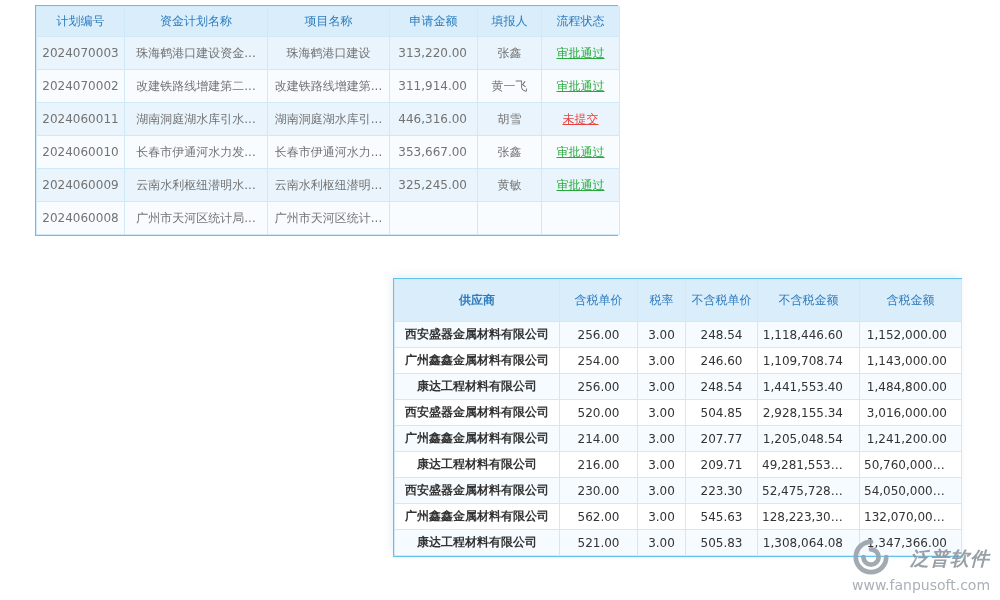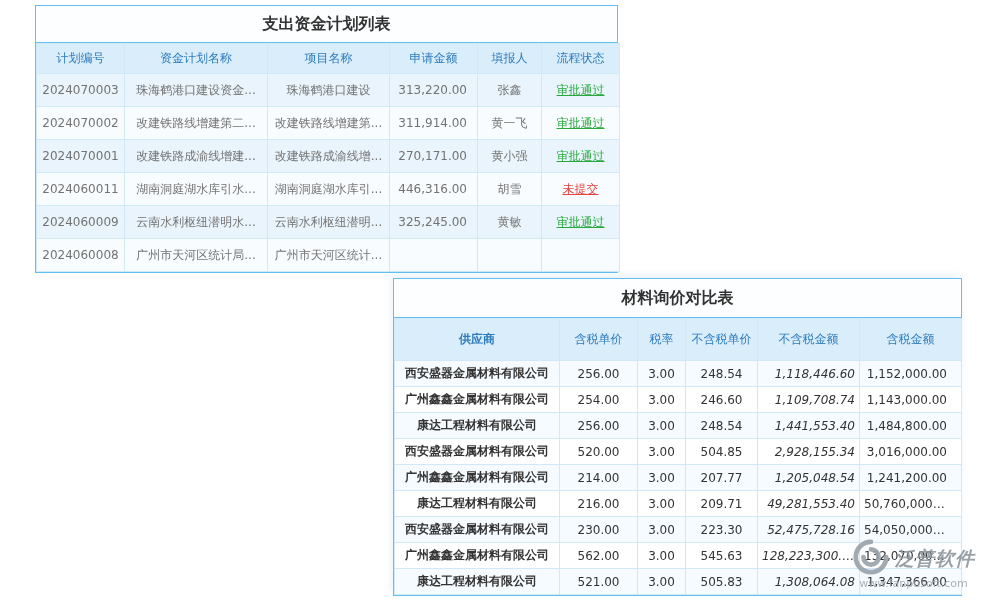"支出资金计划列表" div.card-title { html: <div>支出资金计划列表</div> -> none }
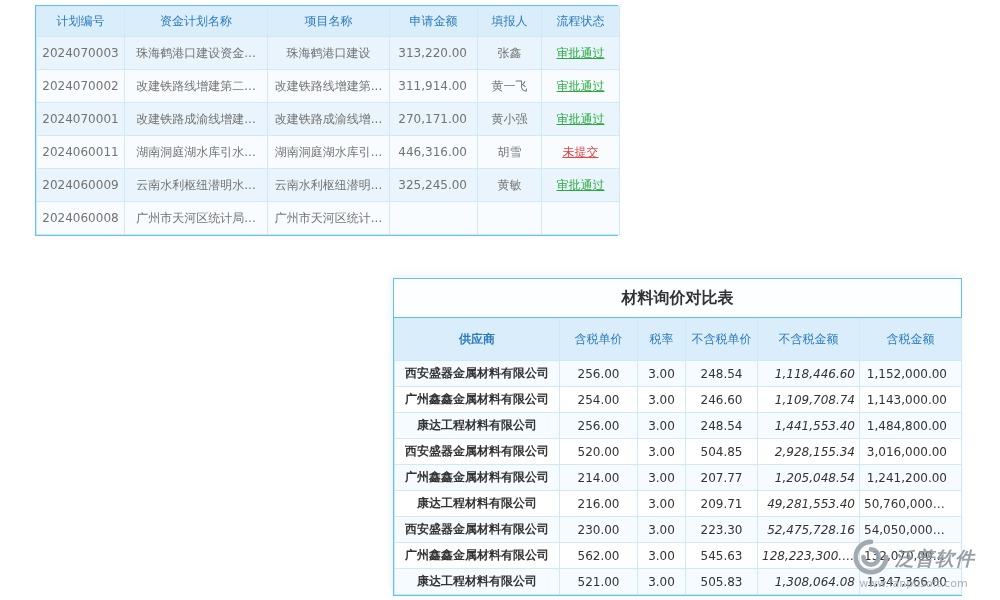"2024070001" tr { html: <tr> <td>2024070001</td> <td>改建铁路成渝线增建...</td> <td>改建铁路成渝线增...</td> <td>270,171.00</td> <td>黄小强</td> <td>审批通过</td> </tr> -> none }
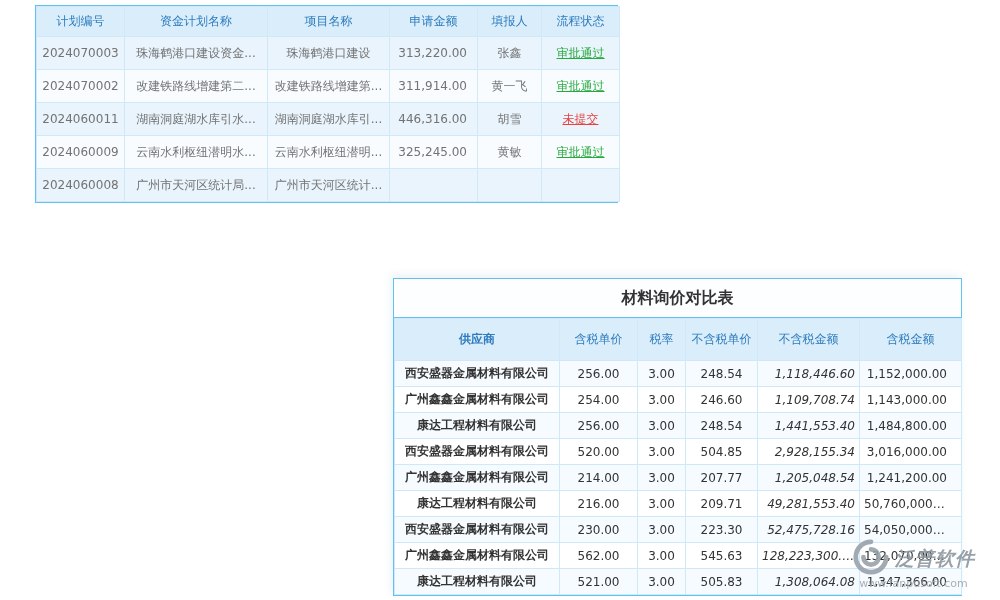"2024060010" tr { html: none -> <tr> <td>2024060010</td> <td>长春市伊通河水力发...</td> <td>长春市伊通河水力...</td> <td>353,667.00</td> <td>张鑫</td> <td>审批通过</td> </tr> }
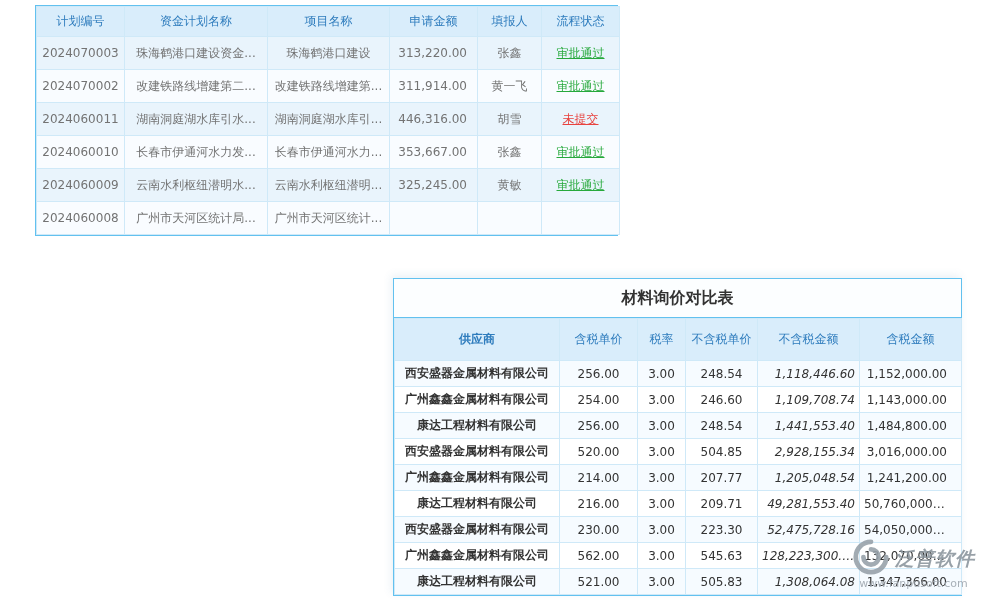"材料询价对比表" div.card-title { html: <div>材料询价对比表</div> -> none }
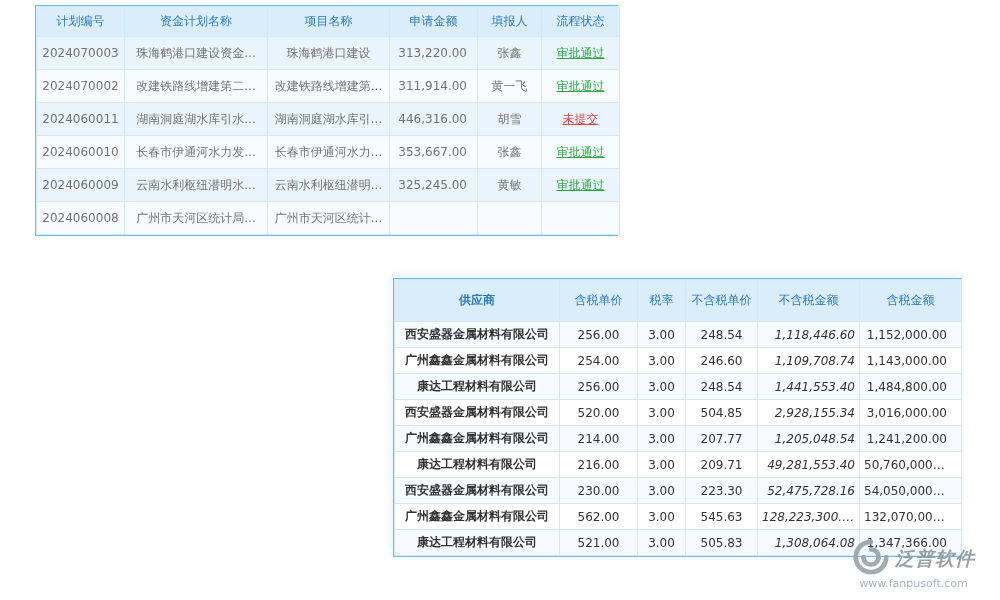"1,118,446.60" .quote-grid td.num5 { font-style: italic -> none; padding-right: 4px -> 16px }
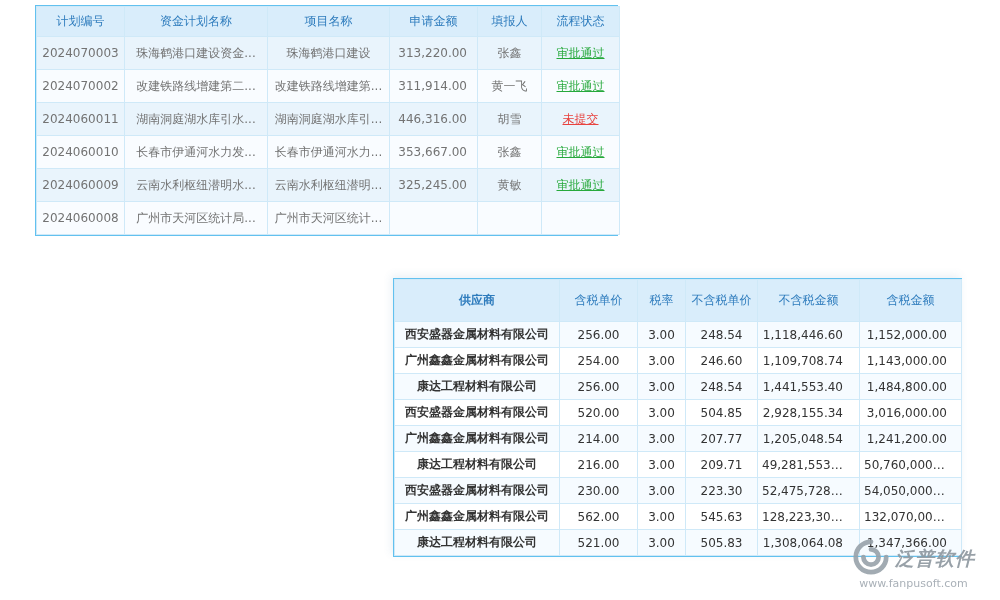"www.fanpusoft.com" .wm-url { font-size: 11px -> 14px }
